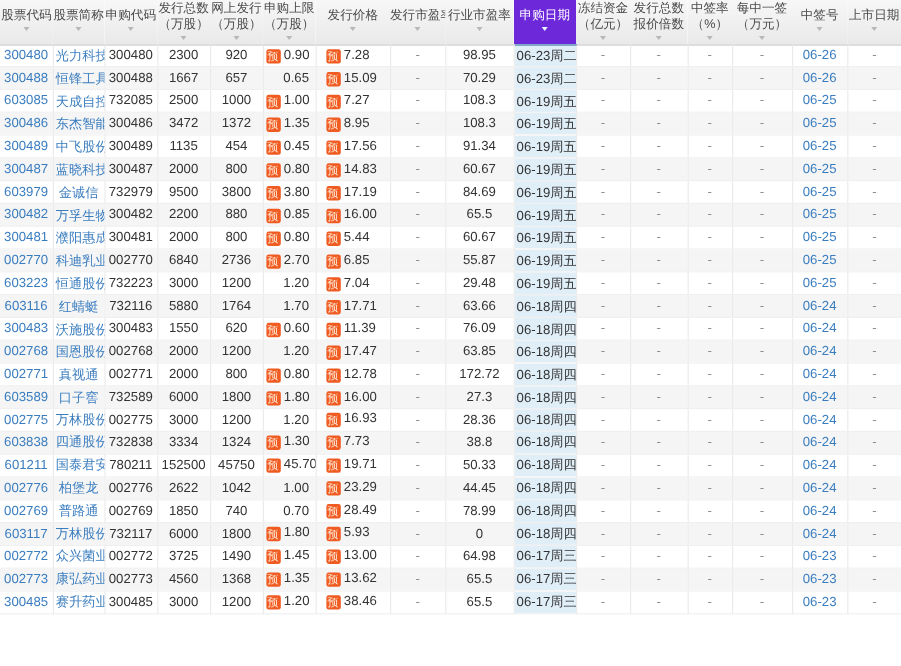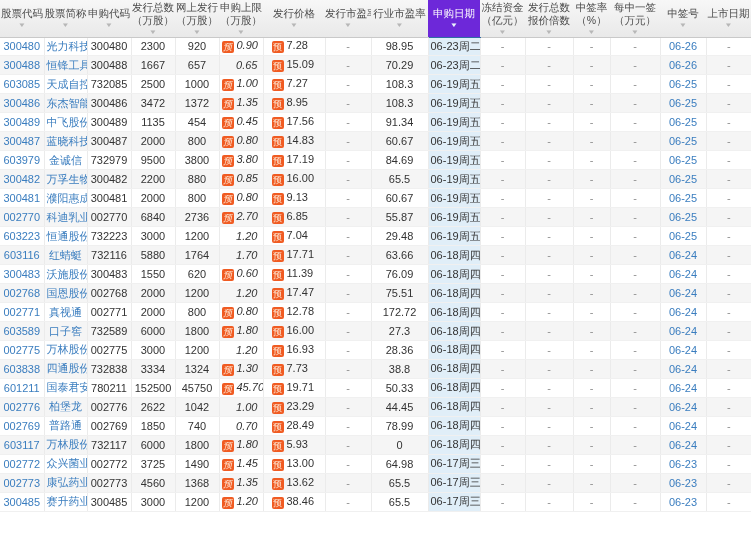"预 0.90" td.al-right { font-style: italic -> none }
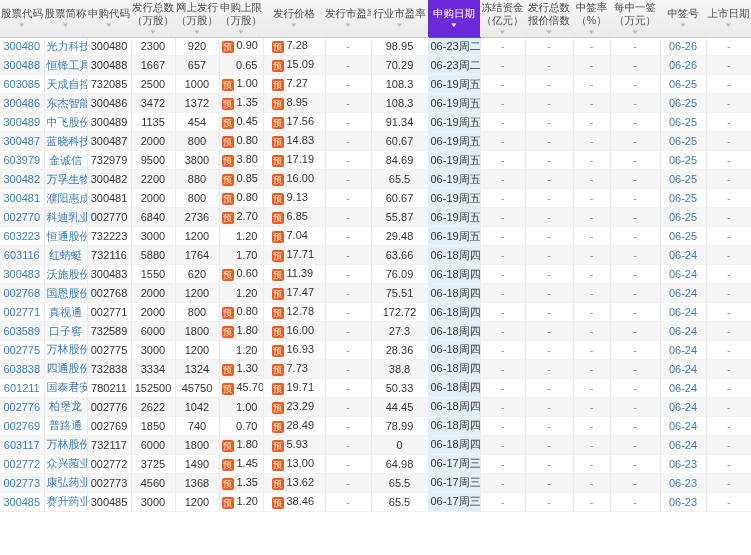"9.13" span { text: 9.13 -> 5.44 }
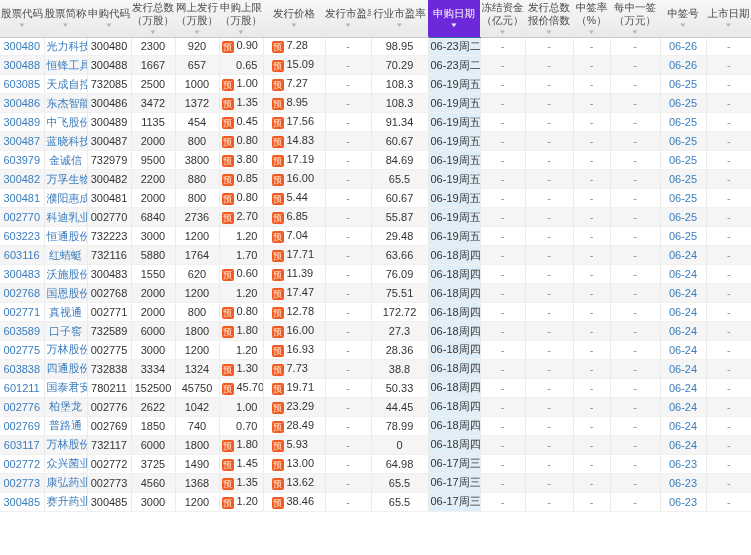"75.51" span { text: 75.51 -> 63.85 }
